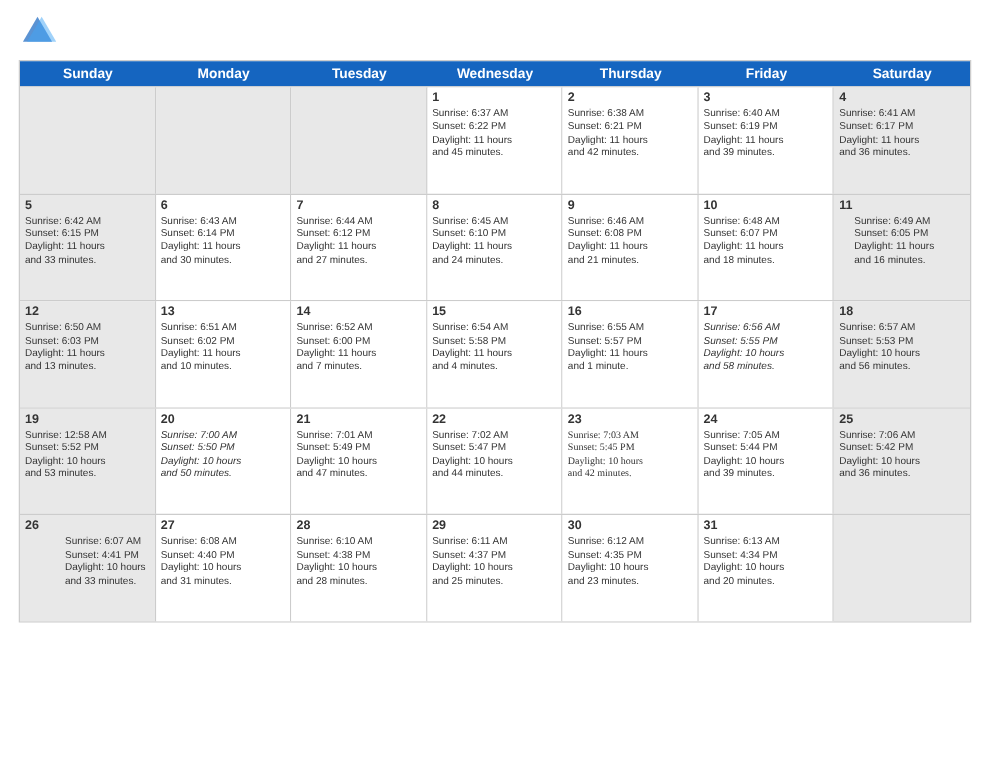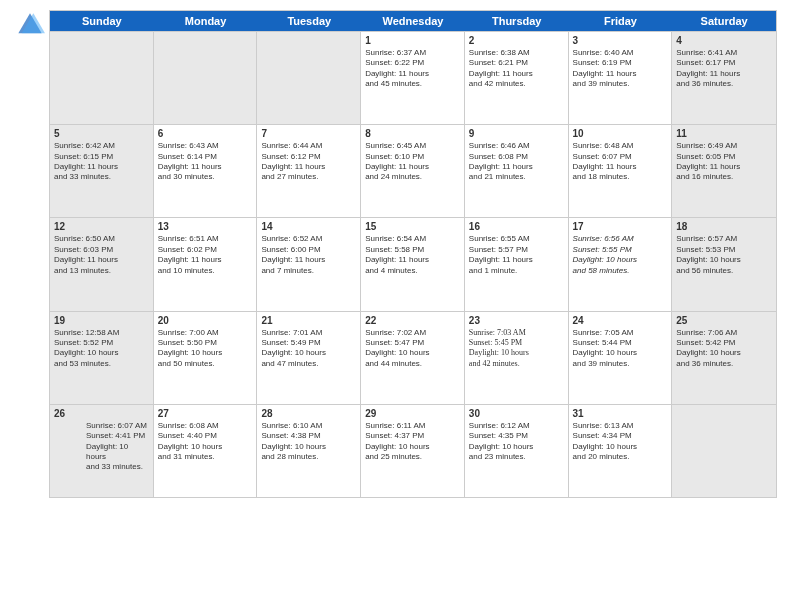"Sunday" .page { flex-direction: row -> column }
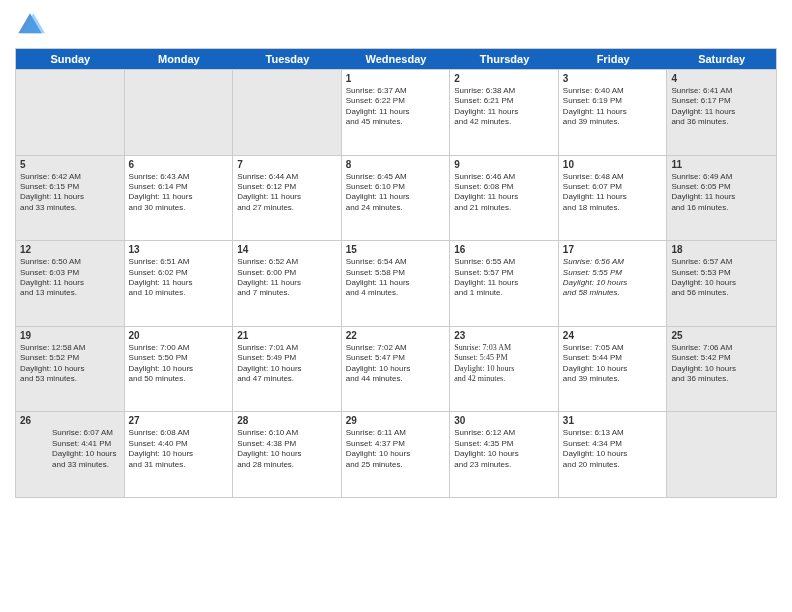"Sunrise: 6:49 AM" div.cell-text { margin-left: none -> 12px }
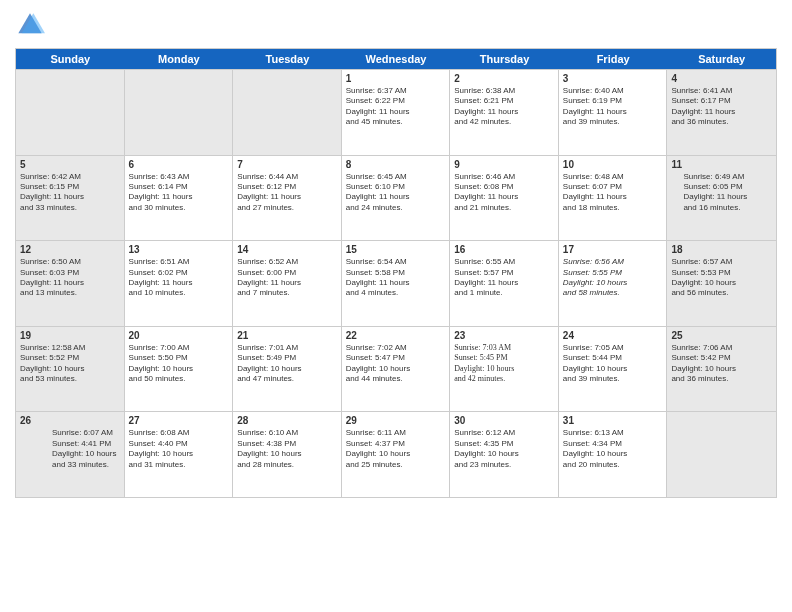"Sunrise: 7:00 AM" div.cell-text { font-style: none -> italic }
